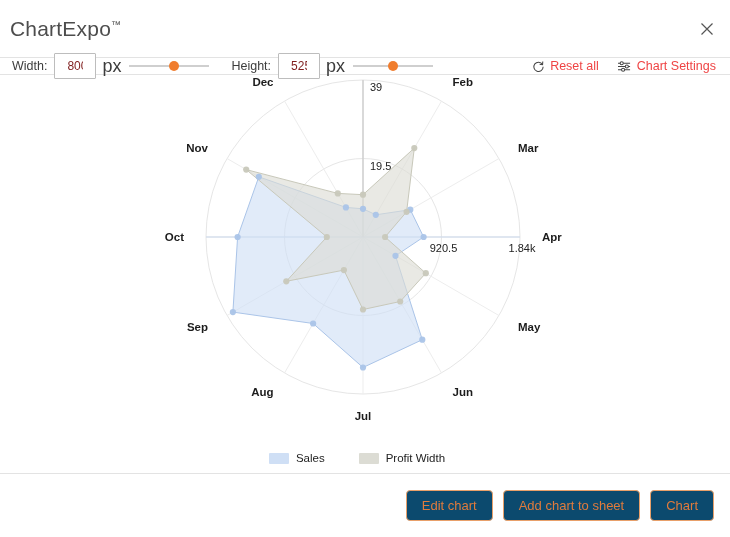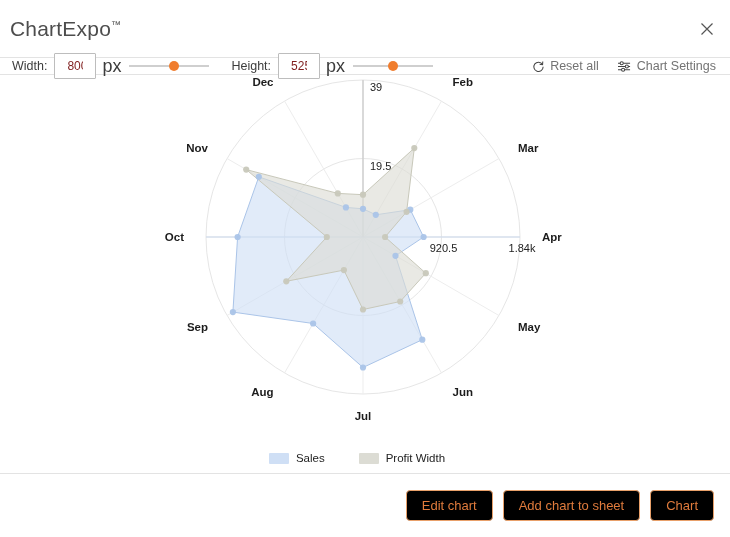"Reset all" .tool-action { color: #737373 -> #ef4444 }
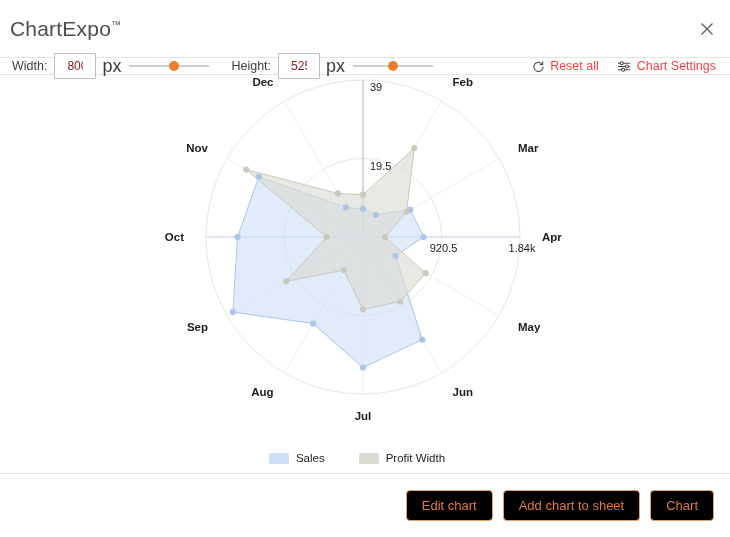"Edit chart" .btn { background: #000000 -> #0c4a6e }
